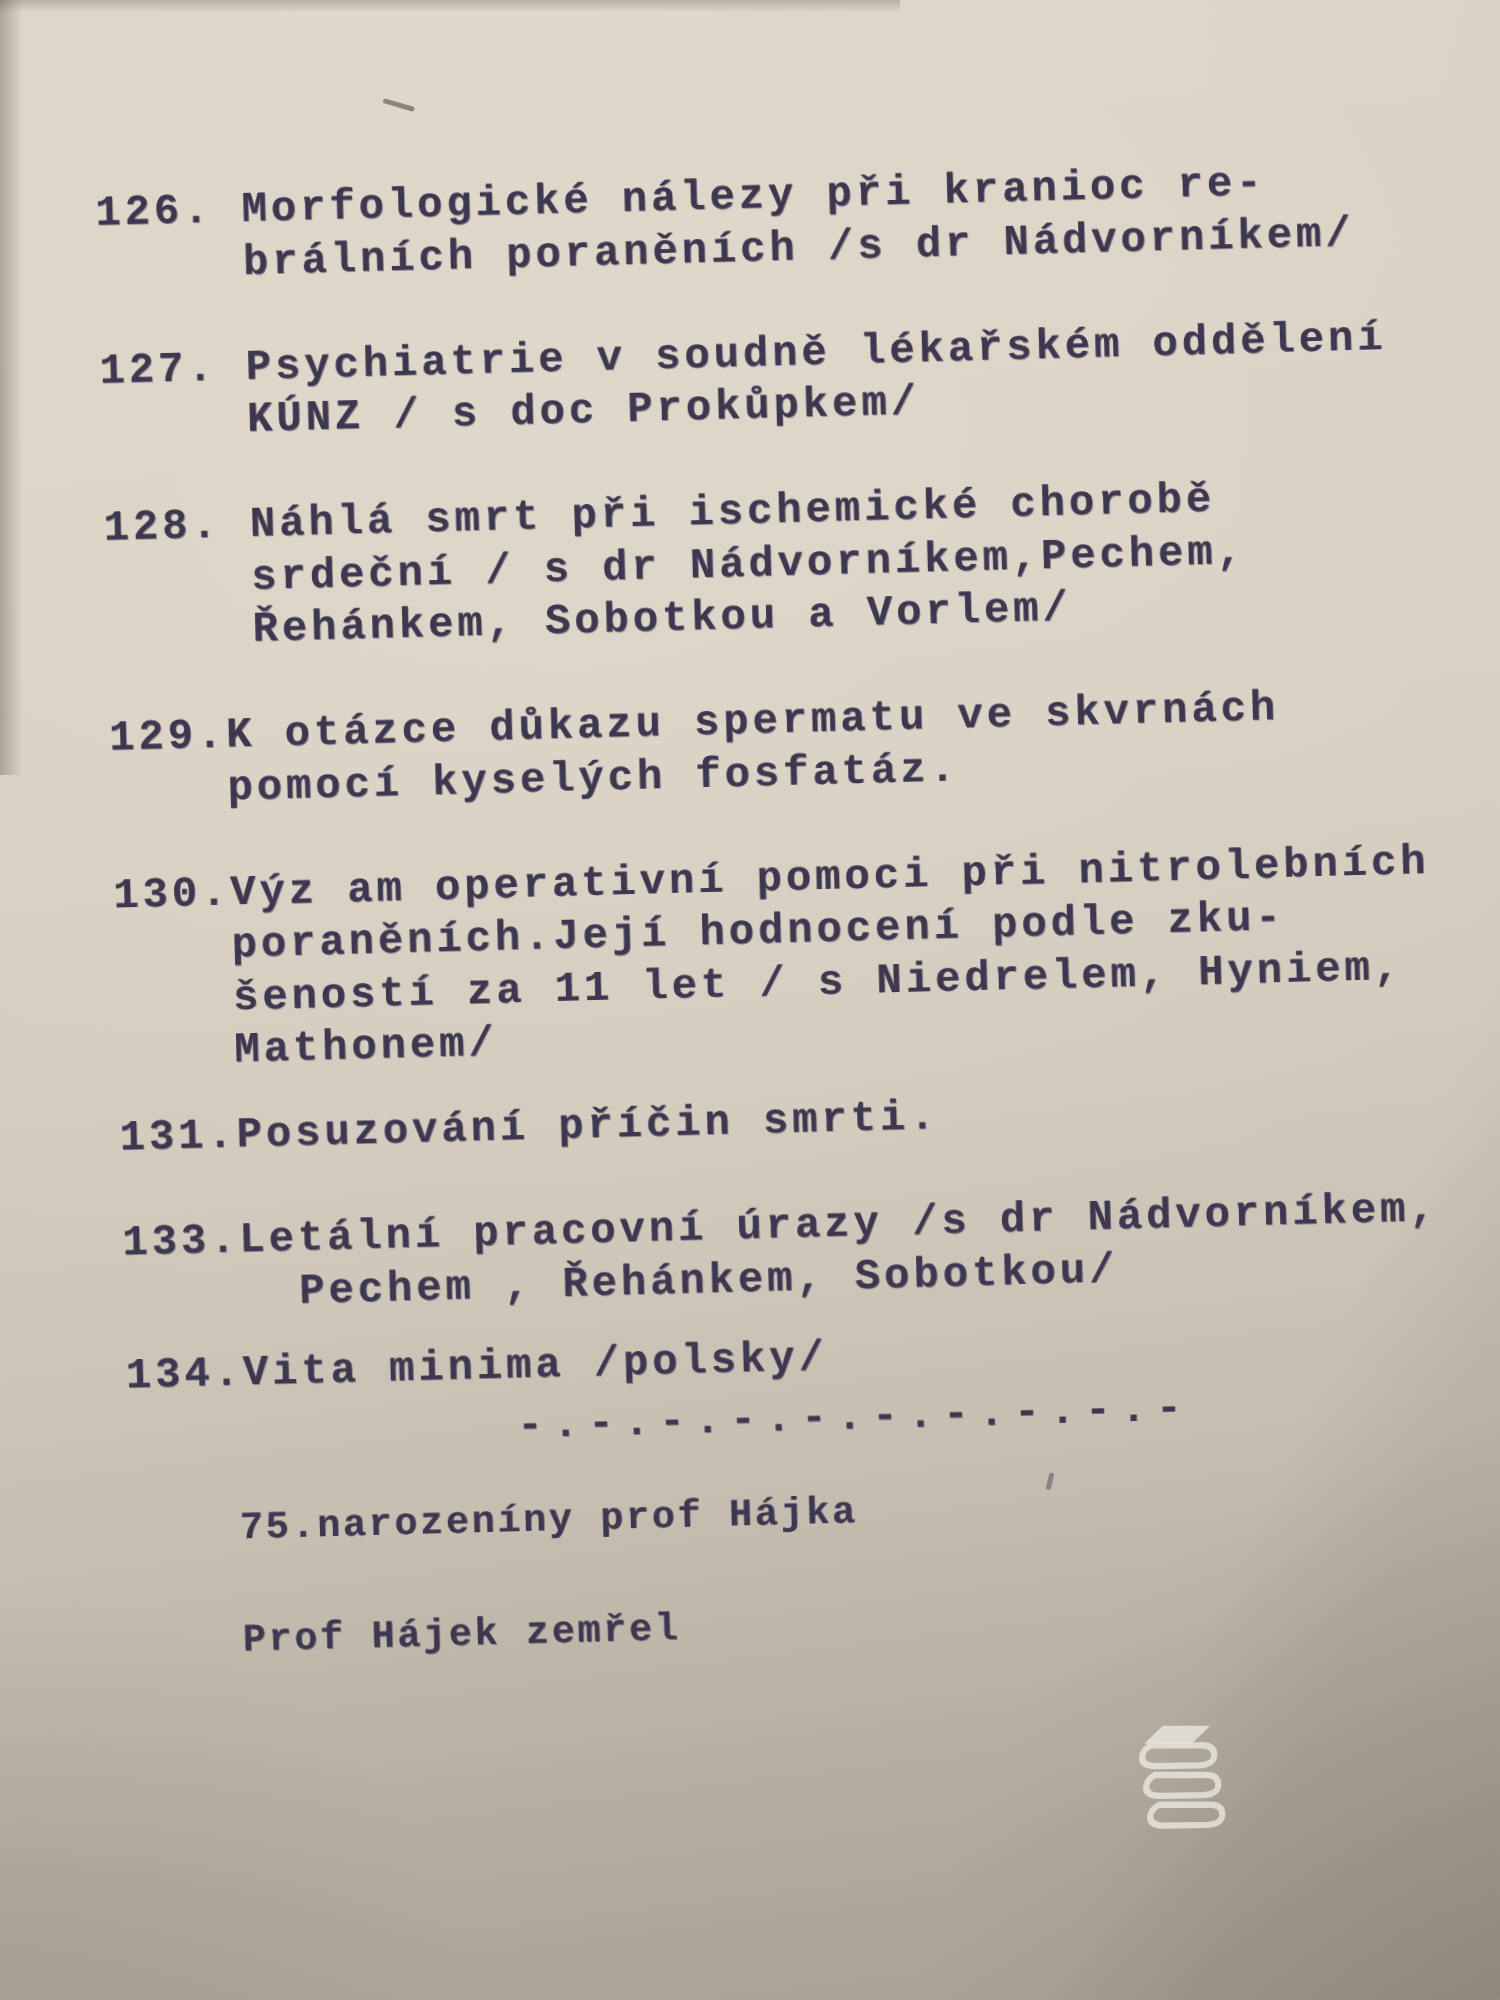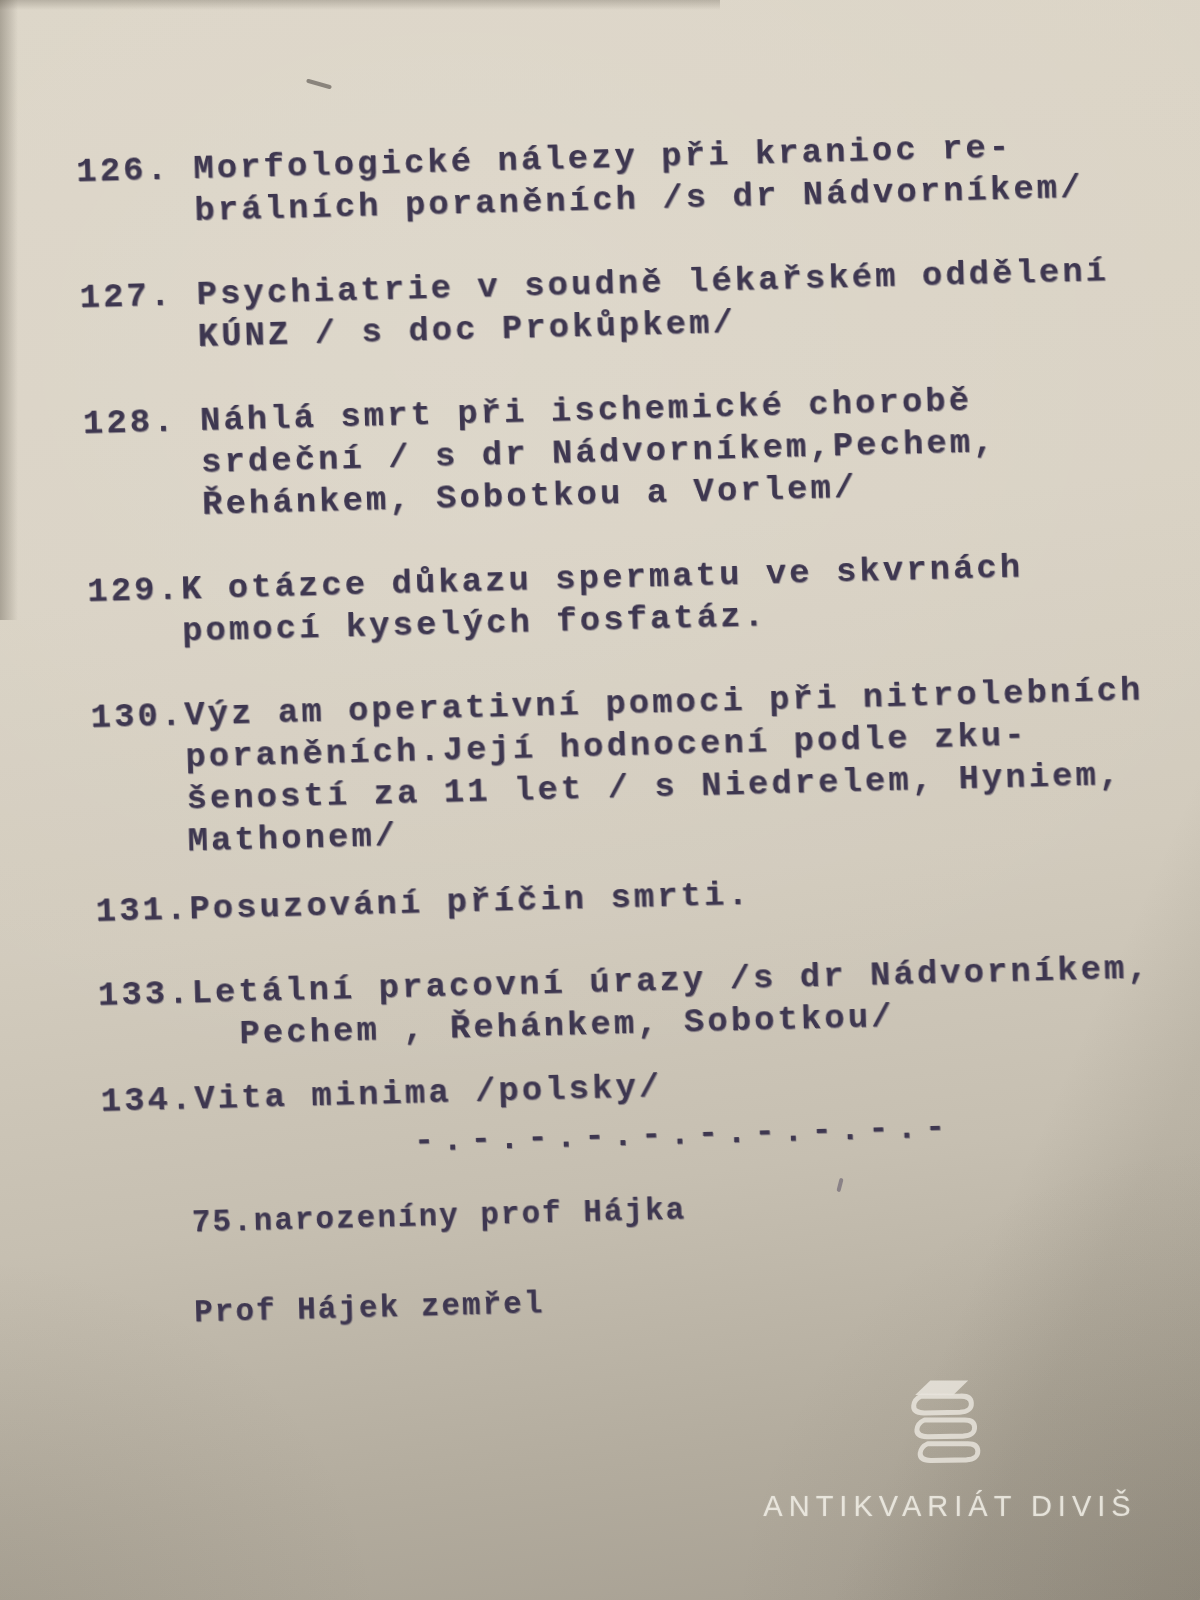"ANTIKVARIÁT DIVIŠ" div.wm-text { html: <div>ANTIKVARIÁT DIVIŠ</div> -> none }
